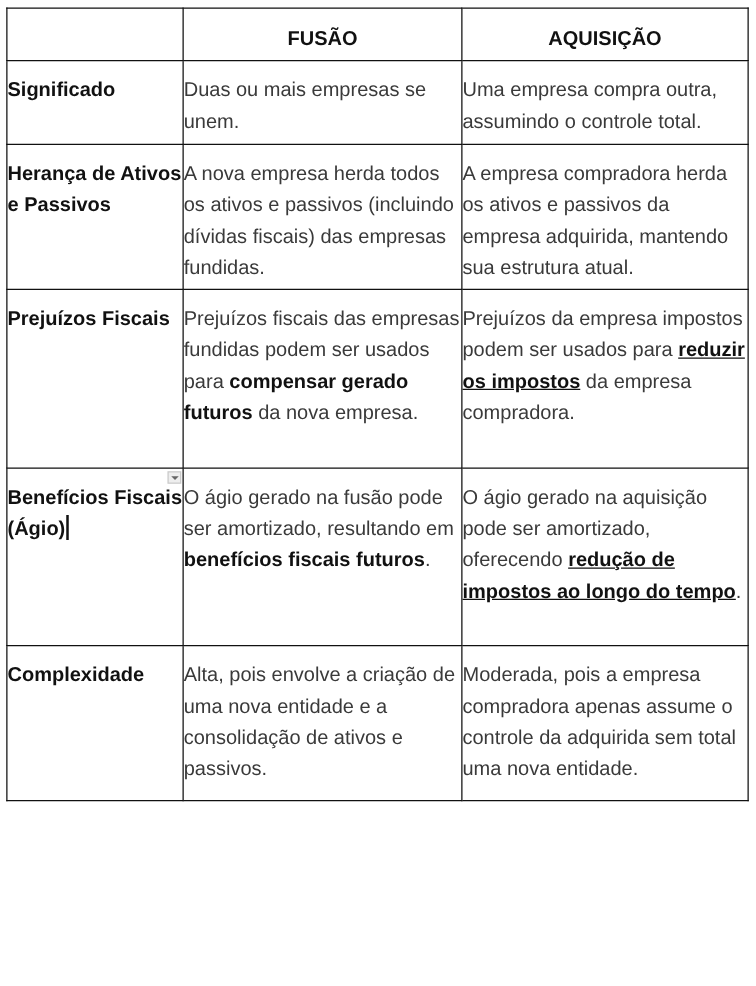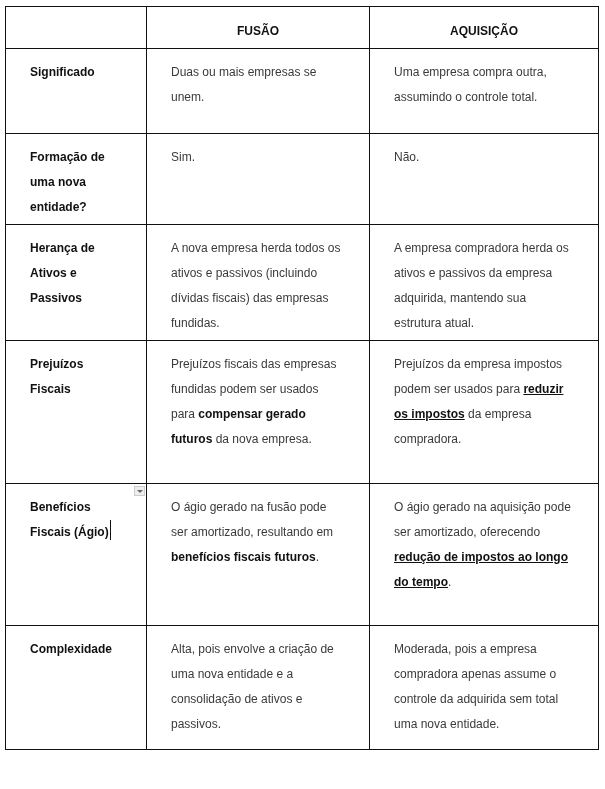"FUSÃO" table.cmp td, table.cmp th { font-size: 12px -> 16px; padding: 0 24px -> 0 0 }
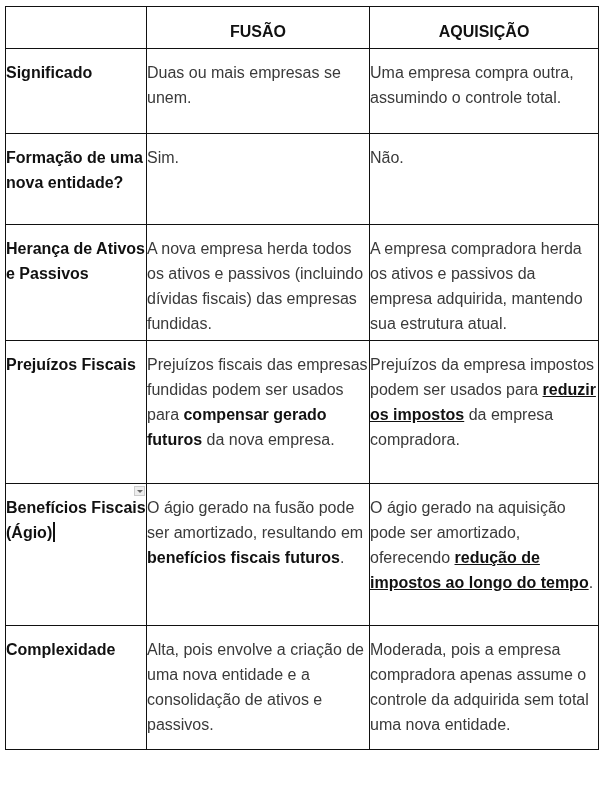"Significado" .r1 { height: 85px -> 67px }
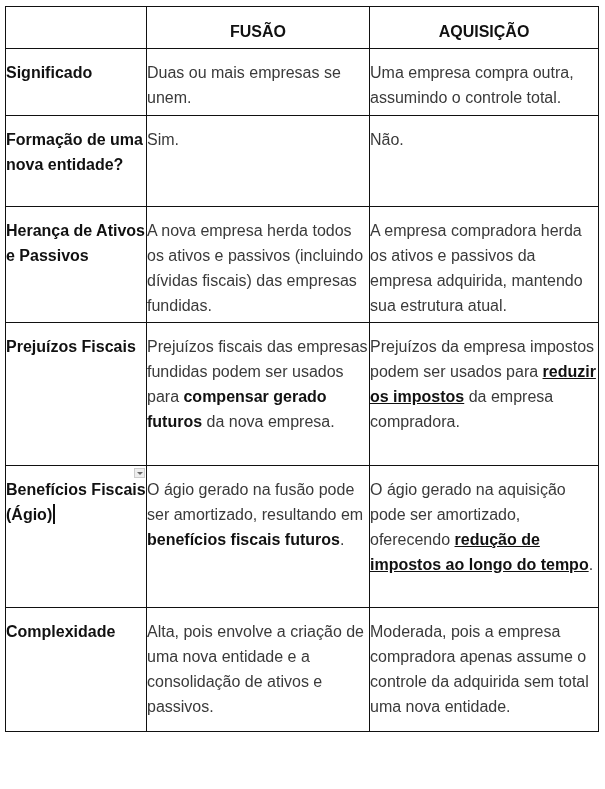"Formação de uma nova entidade?" tr.r2 { html: <tr> <td> <div>Formação de uma nova entidade?</div> </td> <td> <div>Sim.</div> </td> <td> <div>Não.</div> </td> </tr> -> none }
